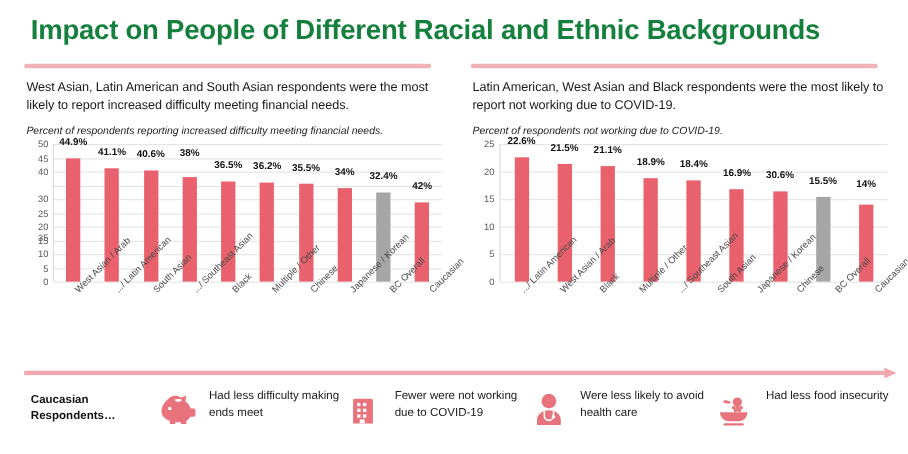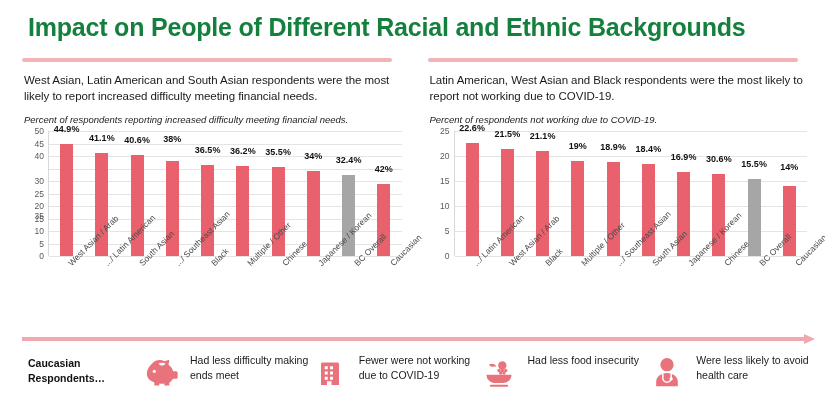"19%" div.bar-slot { html: <div> <div>19%</div> <div></div> </div> -> none }
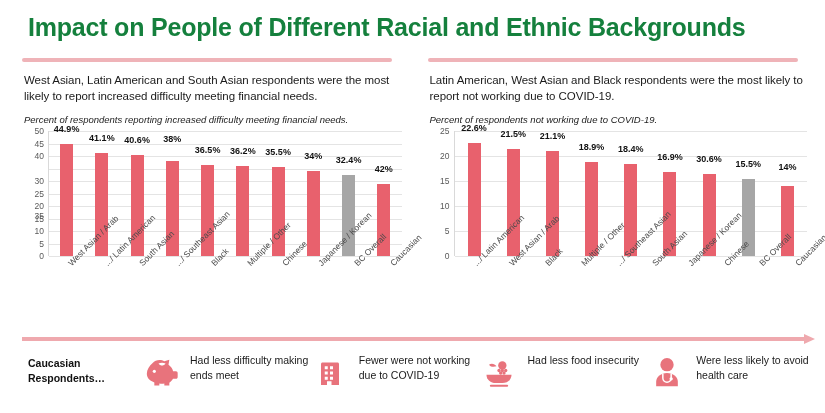"Had less food insecurity" div.footer-item { order: before "Were less likely to avoid" -> after "Were less likely to avoid" }
